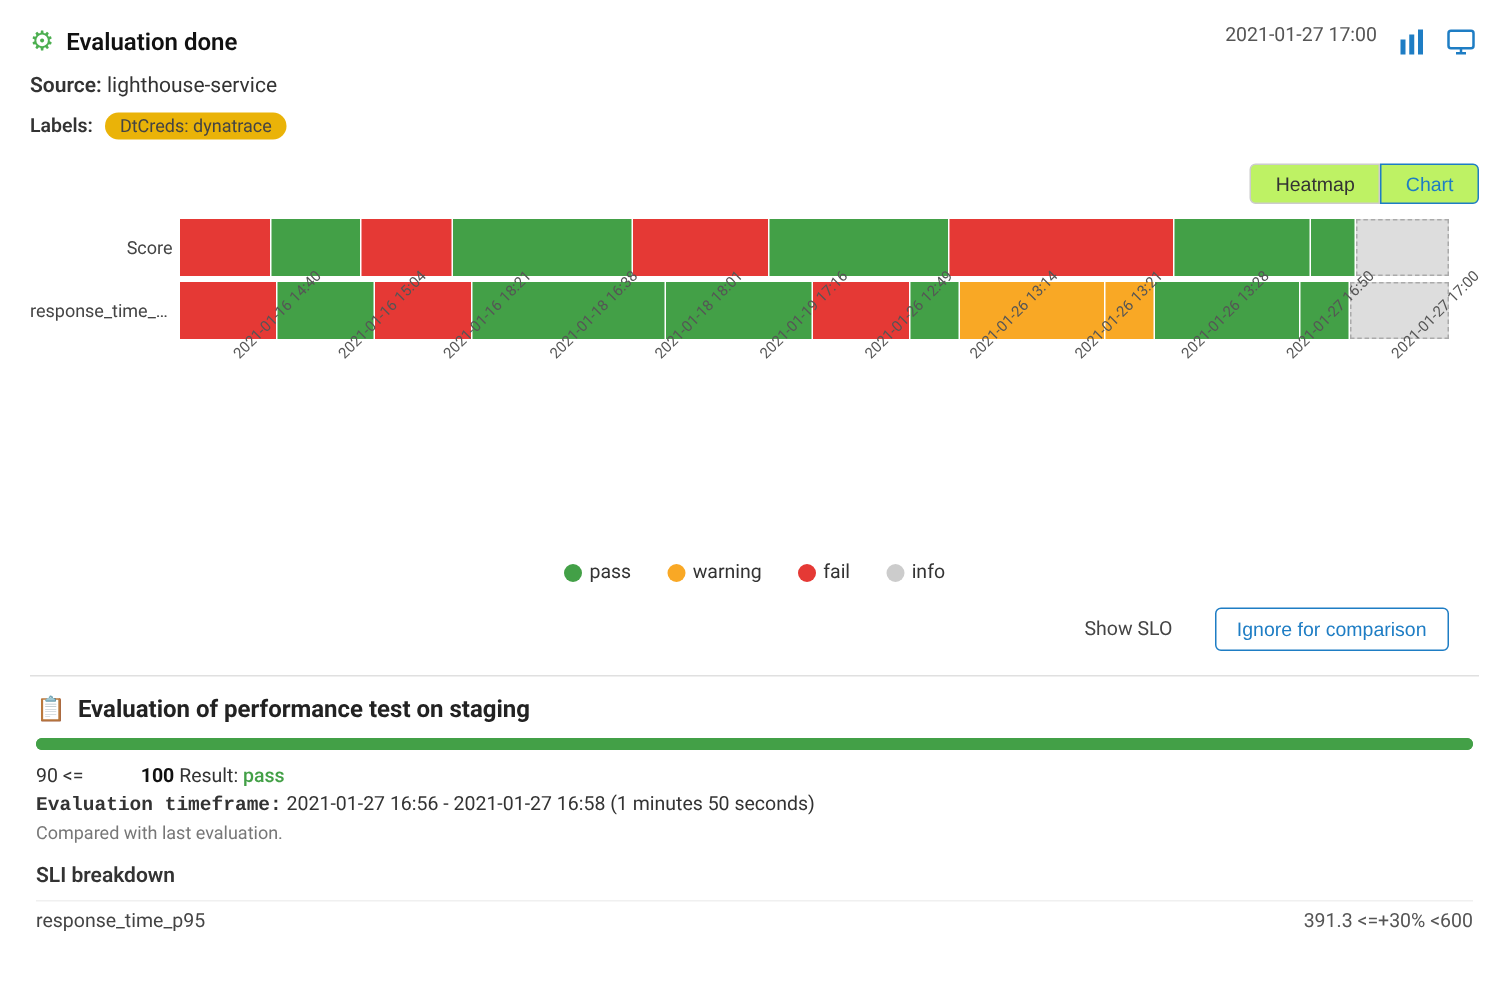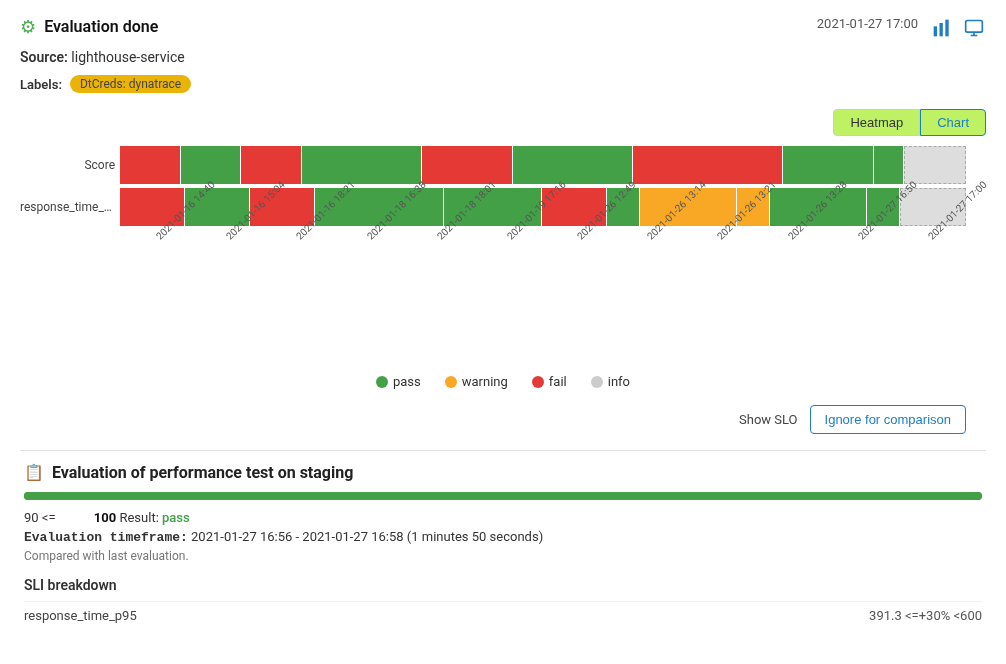"Show SLO" .slo-row { gap: 12px -> 28px }
